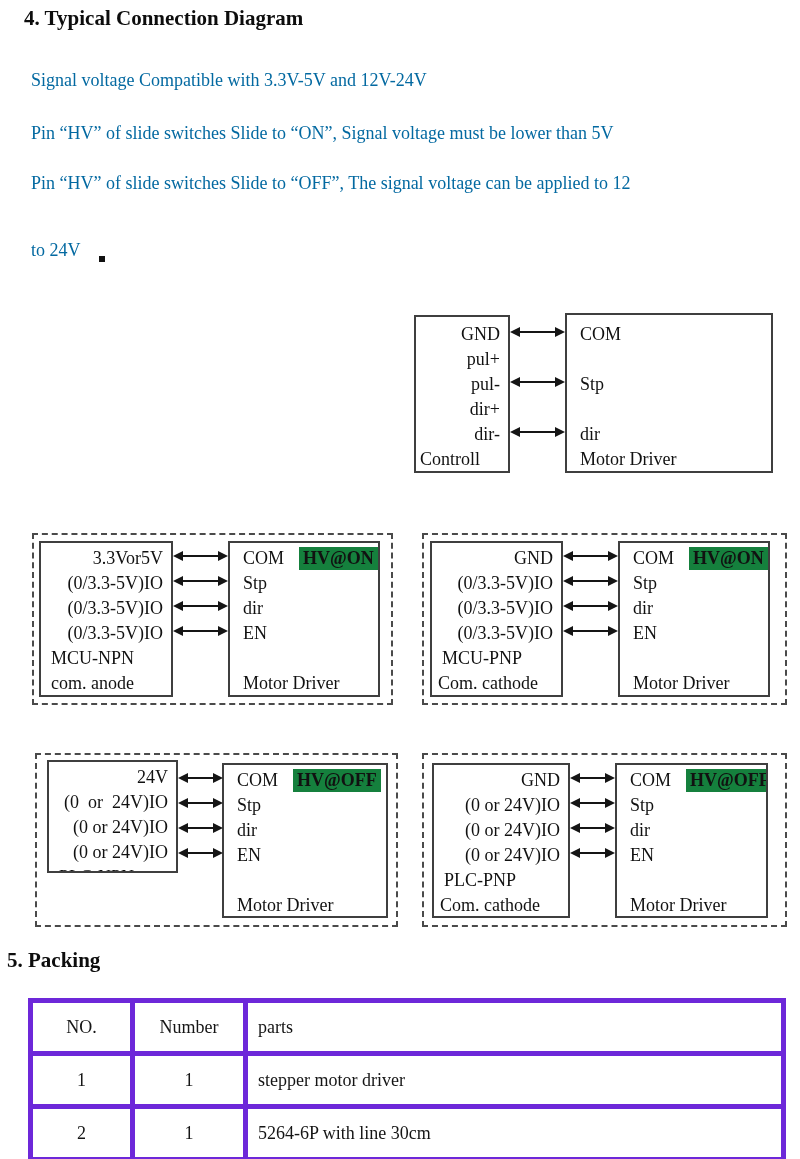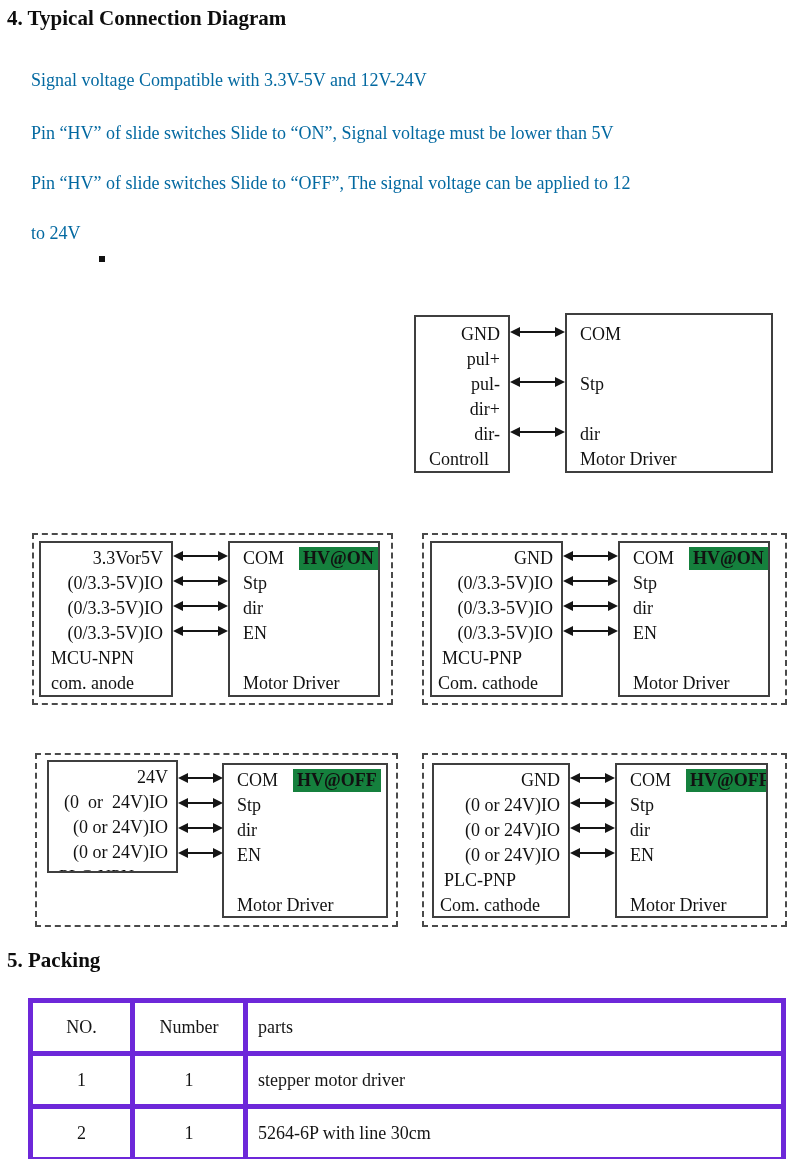"4. Typical Connection Diagram" h1 { left: 7px -> 24px }
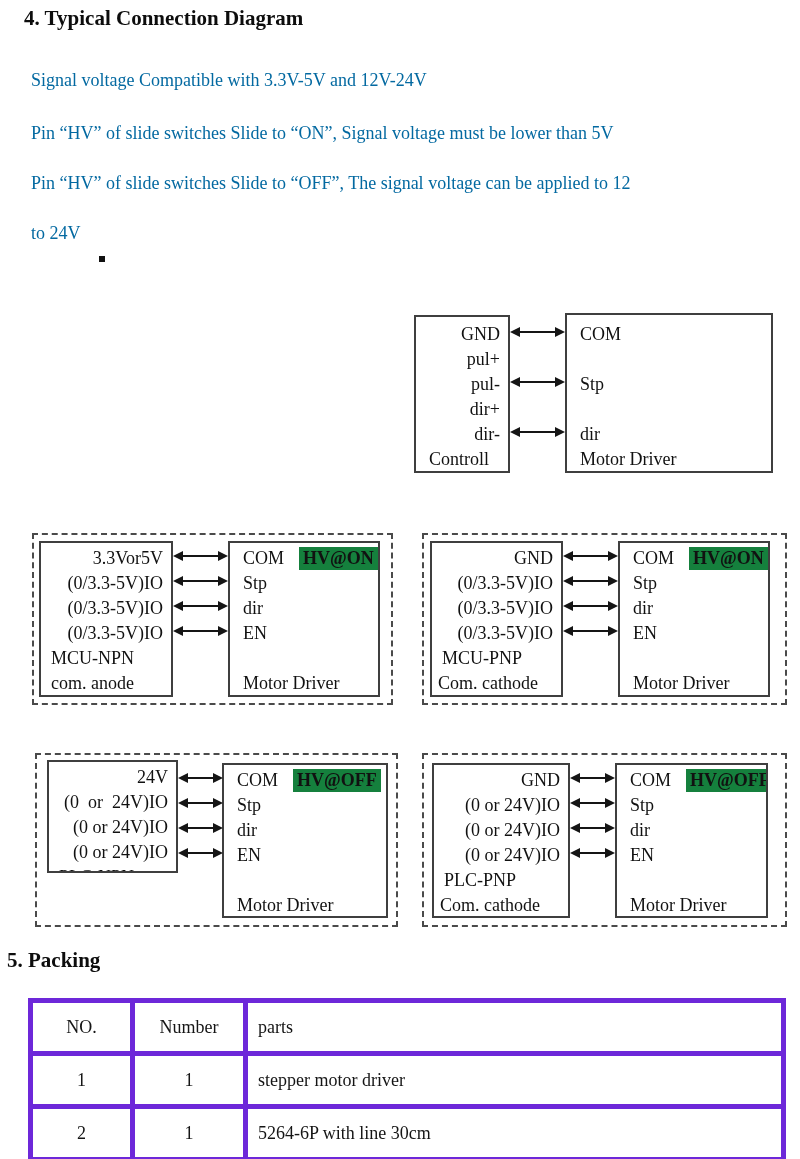"to 24V" div.para { top: 223px -> 240px }
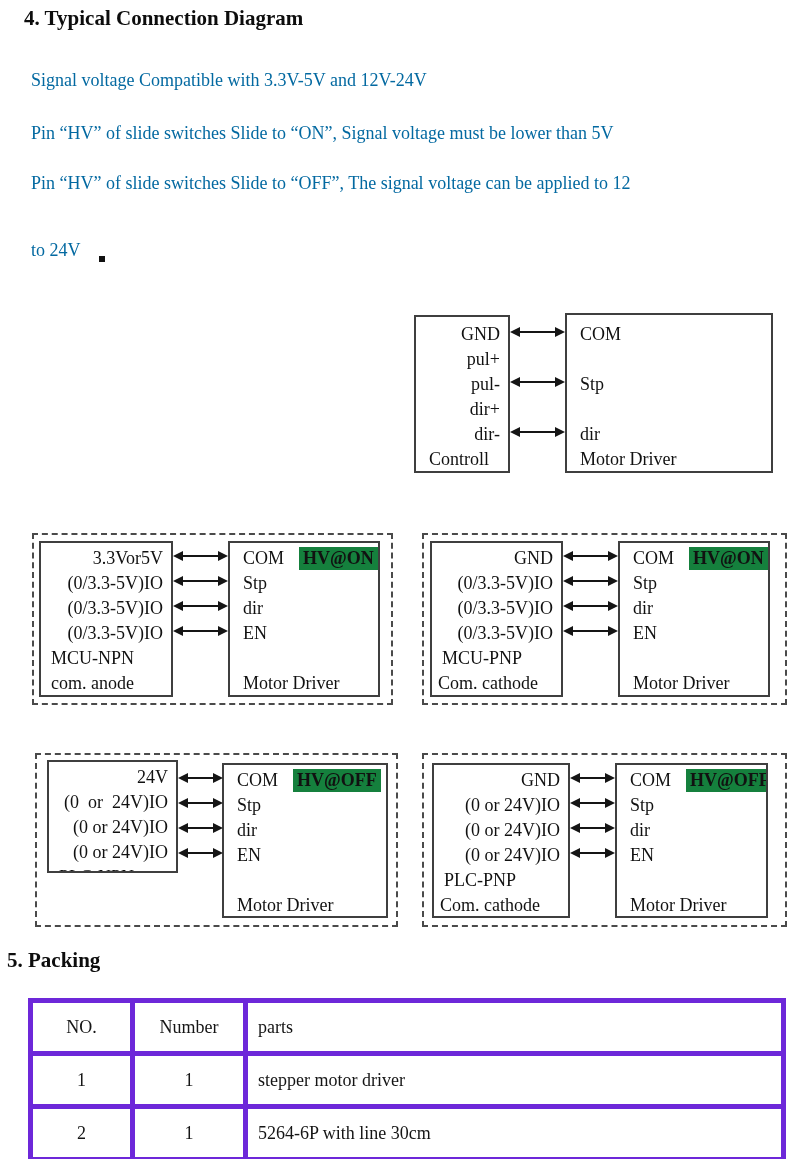"Controll" div.row { padding-left: 13px -> 4px }
